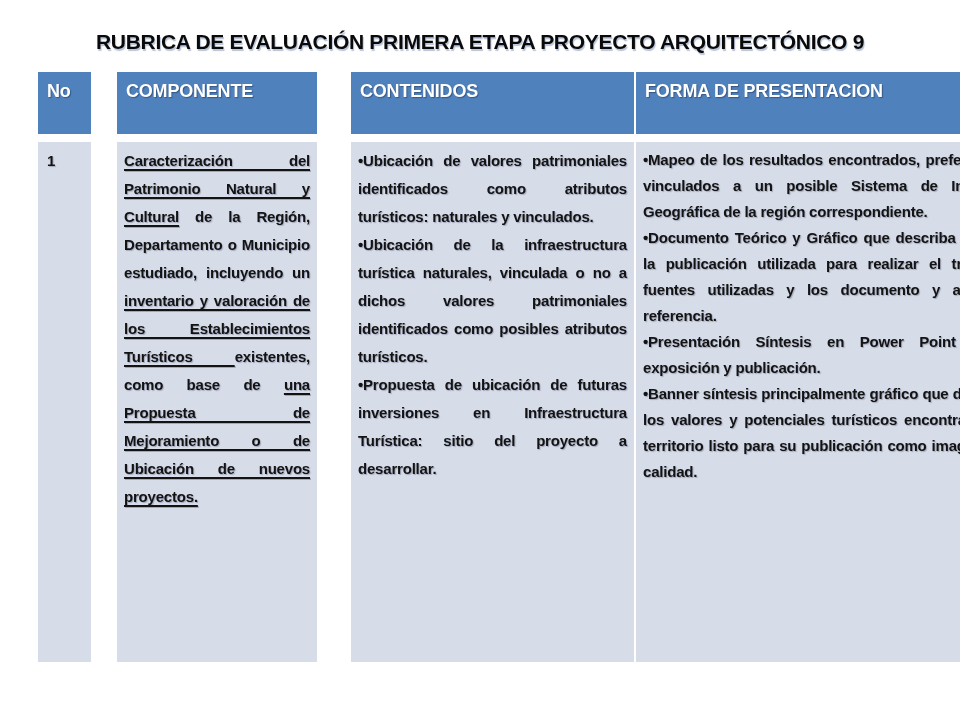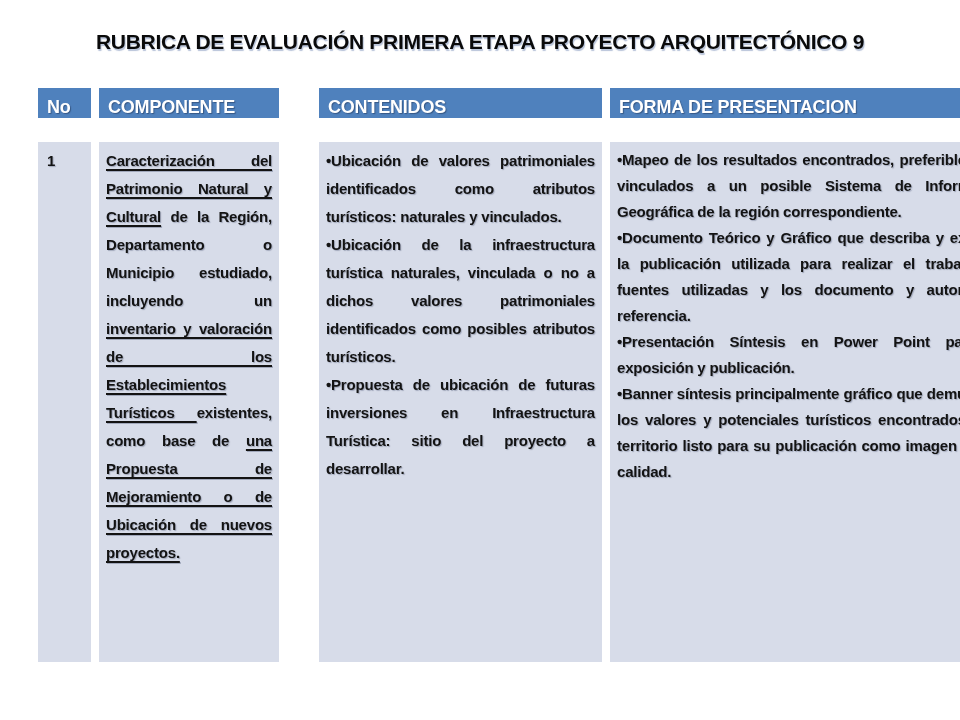"No" .trow { align-items: center -> none; gap: 8px -> 2px }
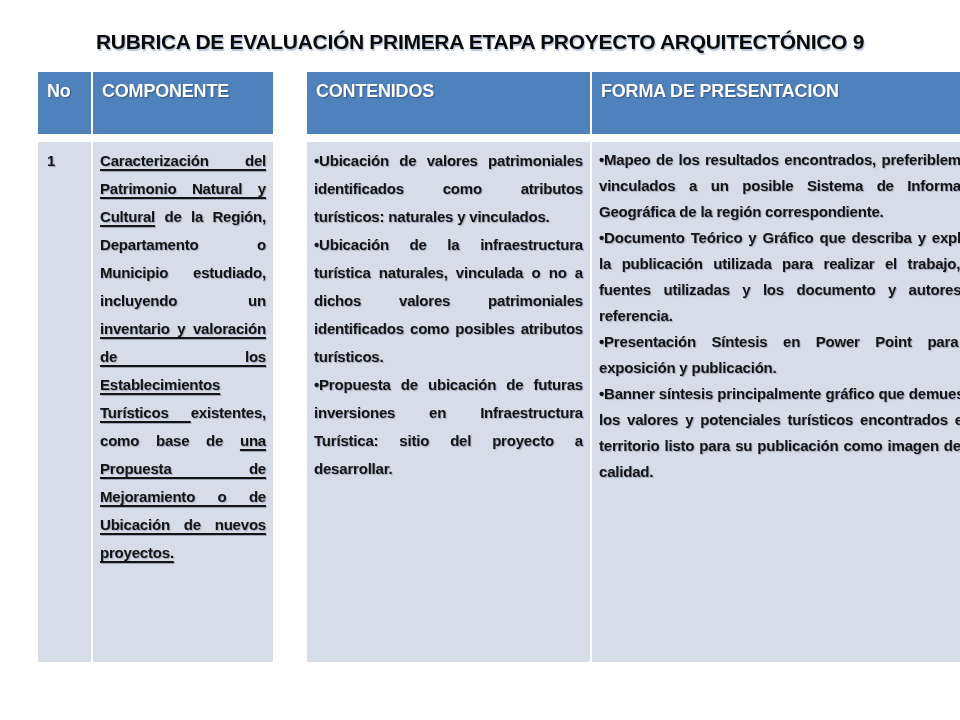"COMPONENTE" .col-comp { margin-left: none -> 24px; width: 180px -> 200px }
